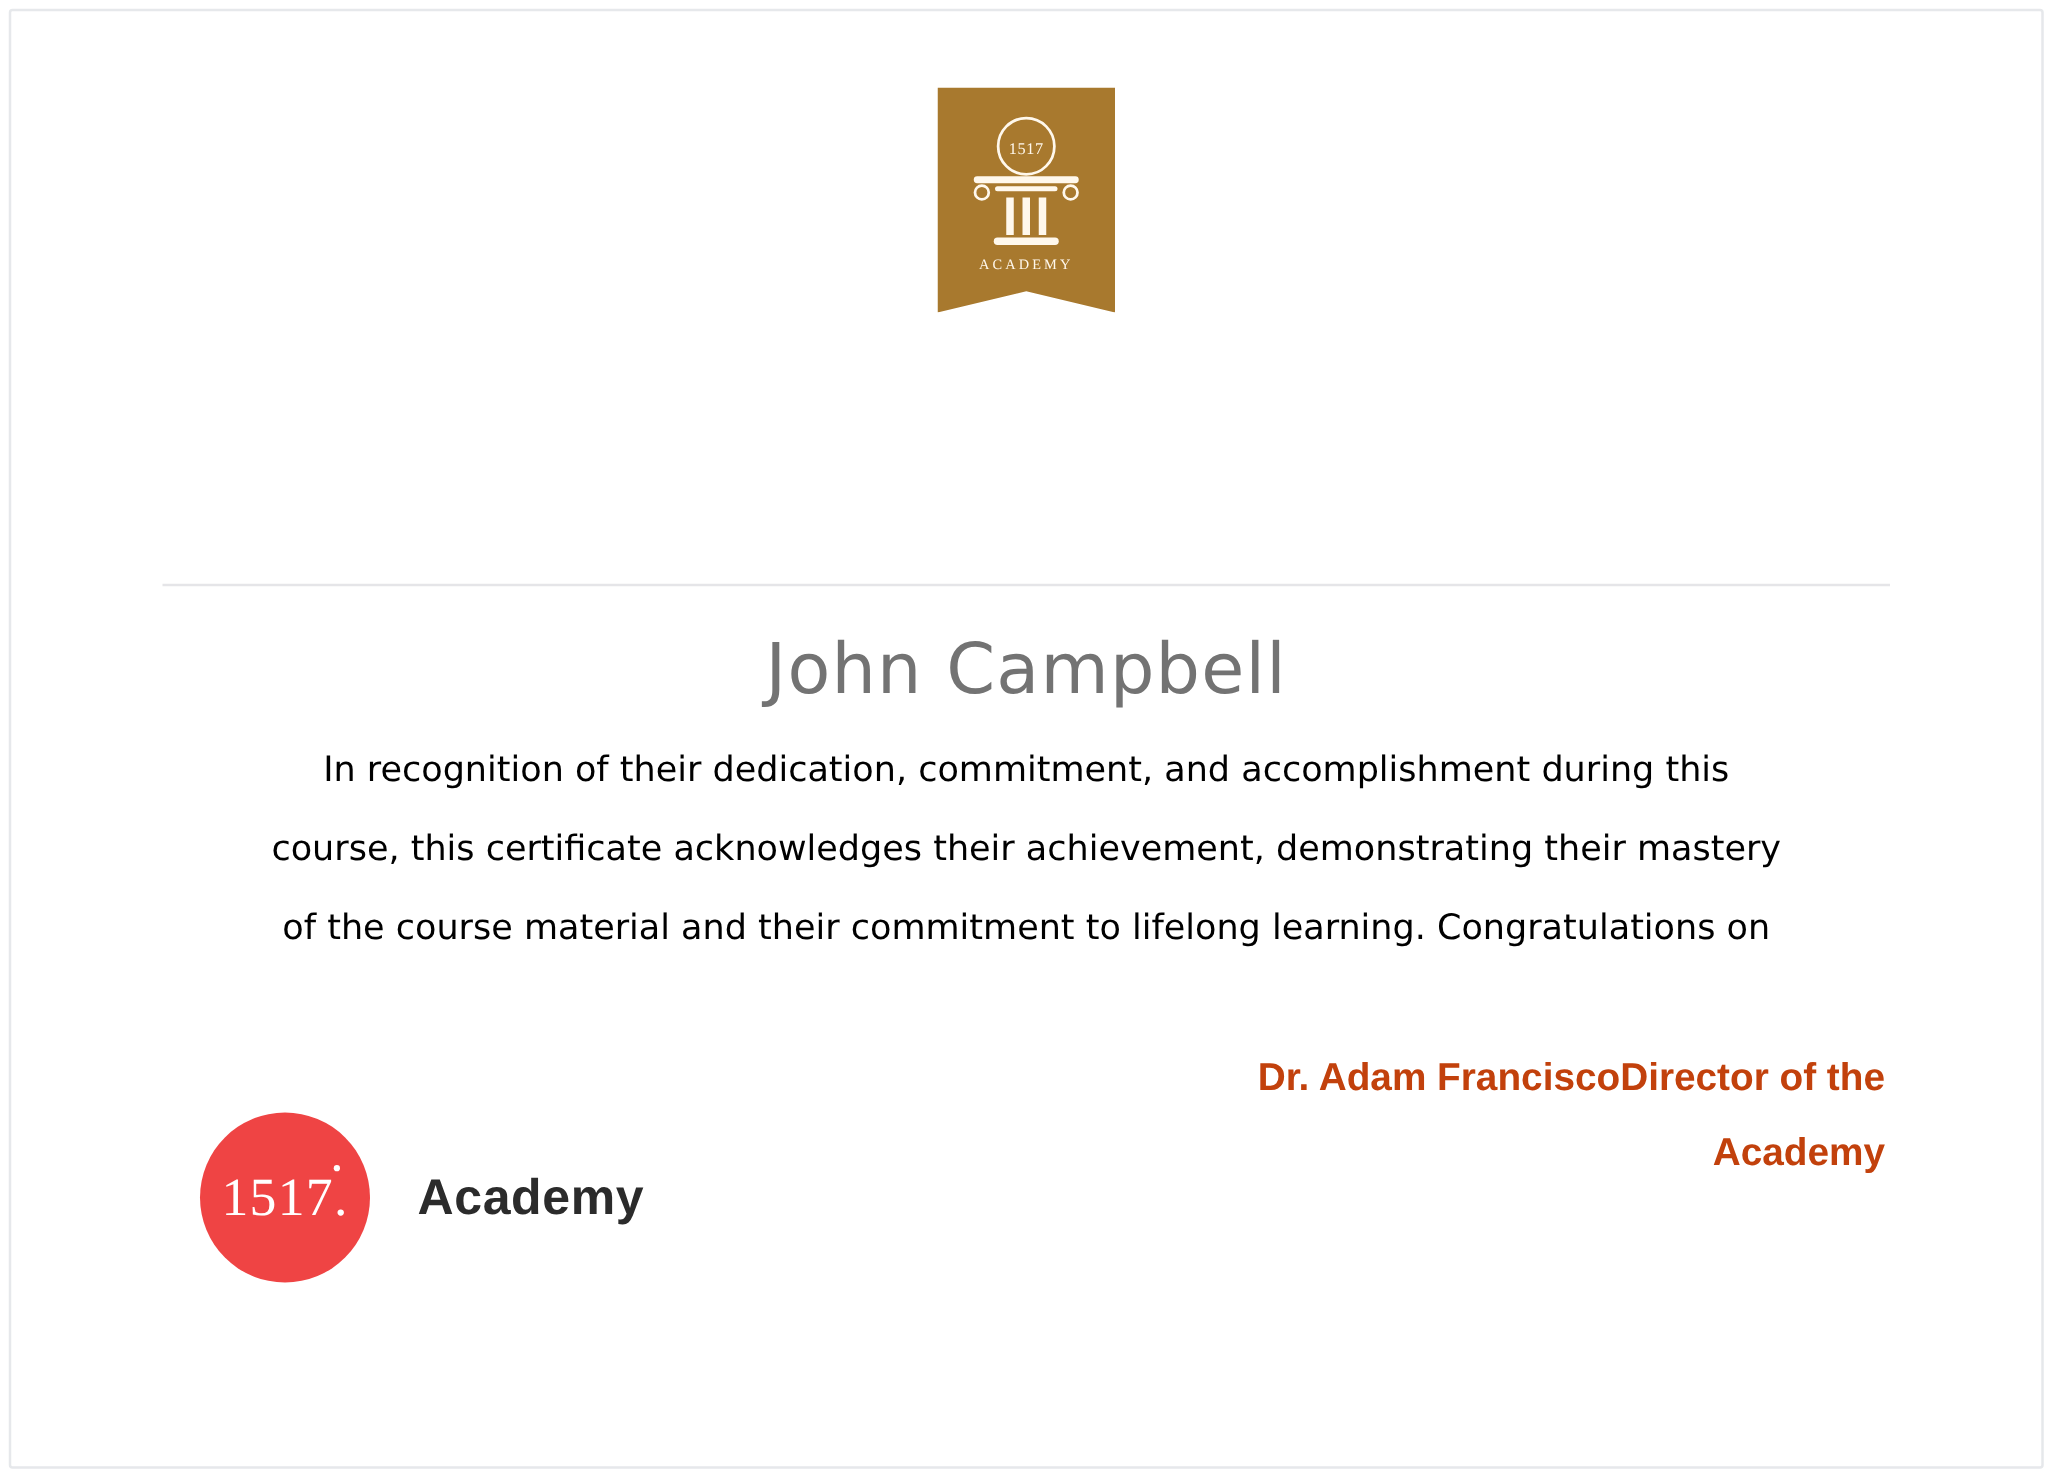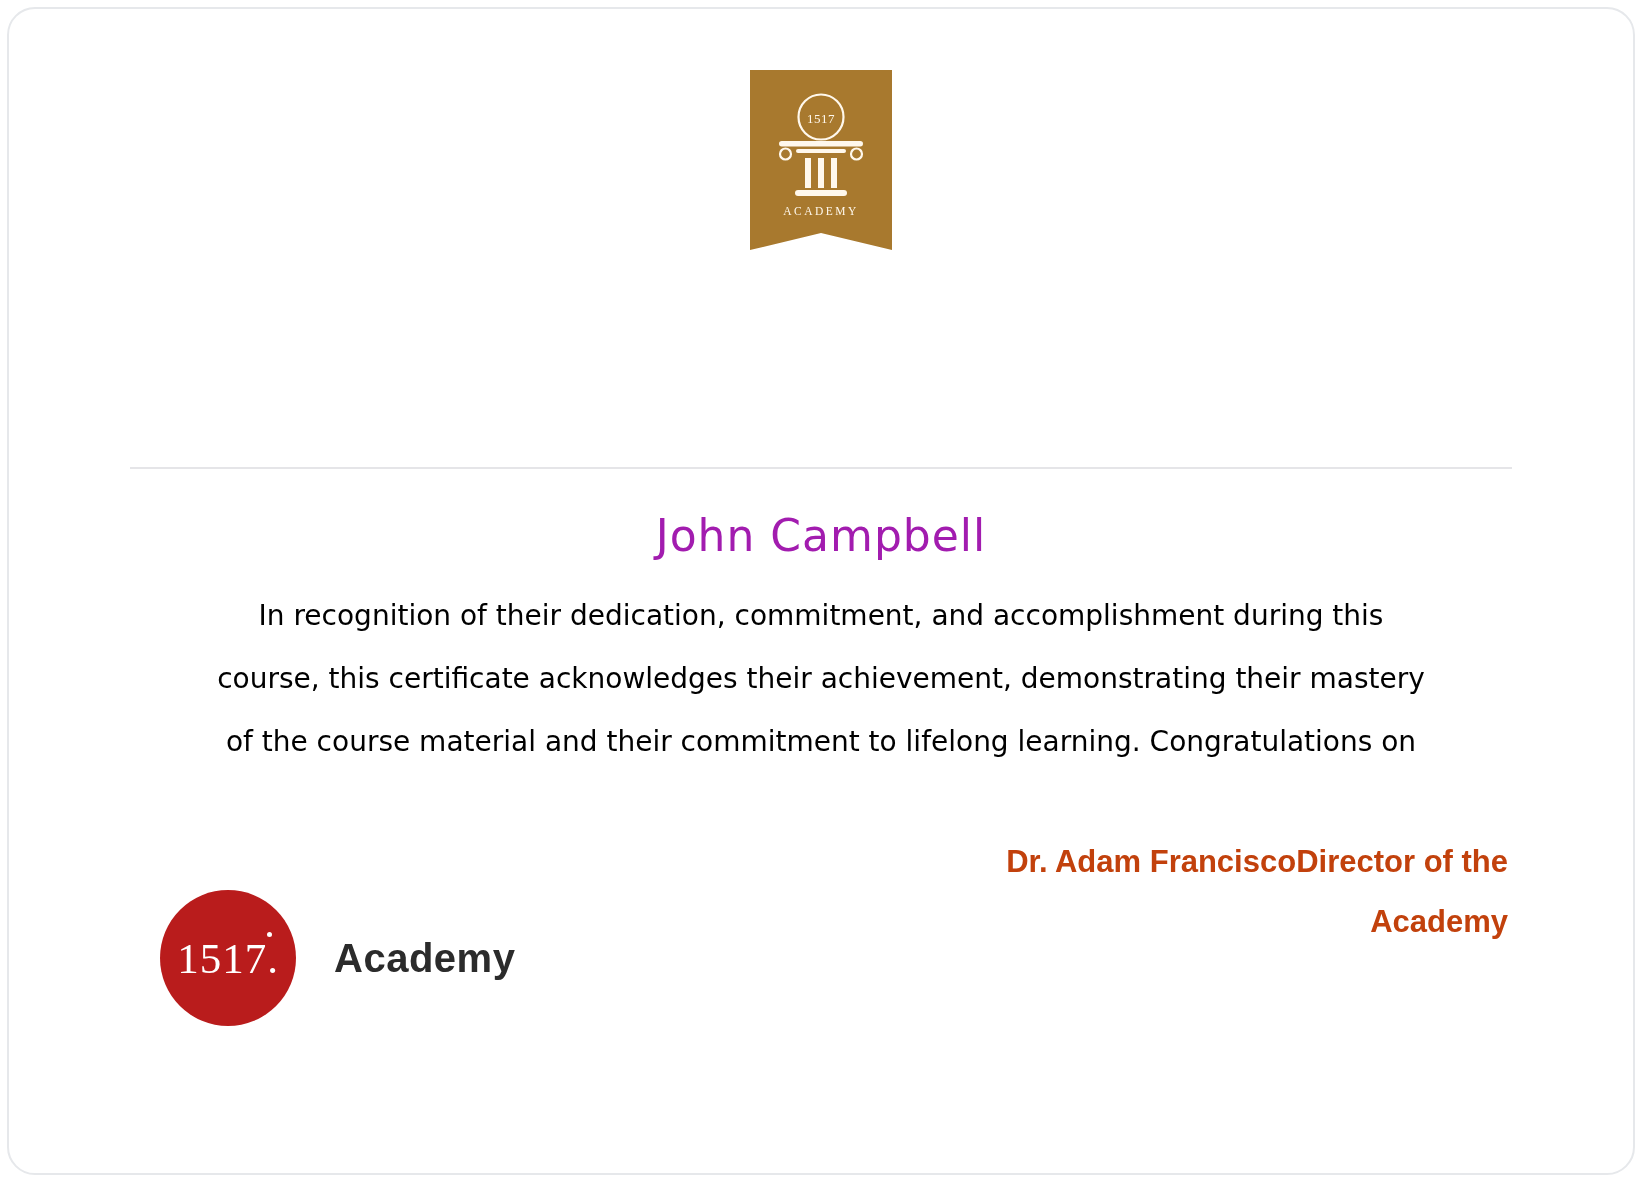"1517" .card { border-radius: 28px -> 3px }
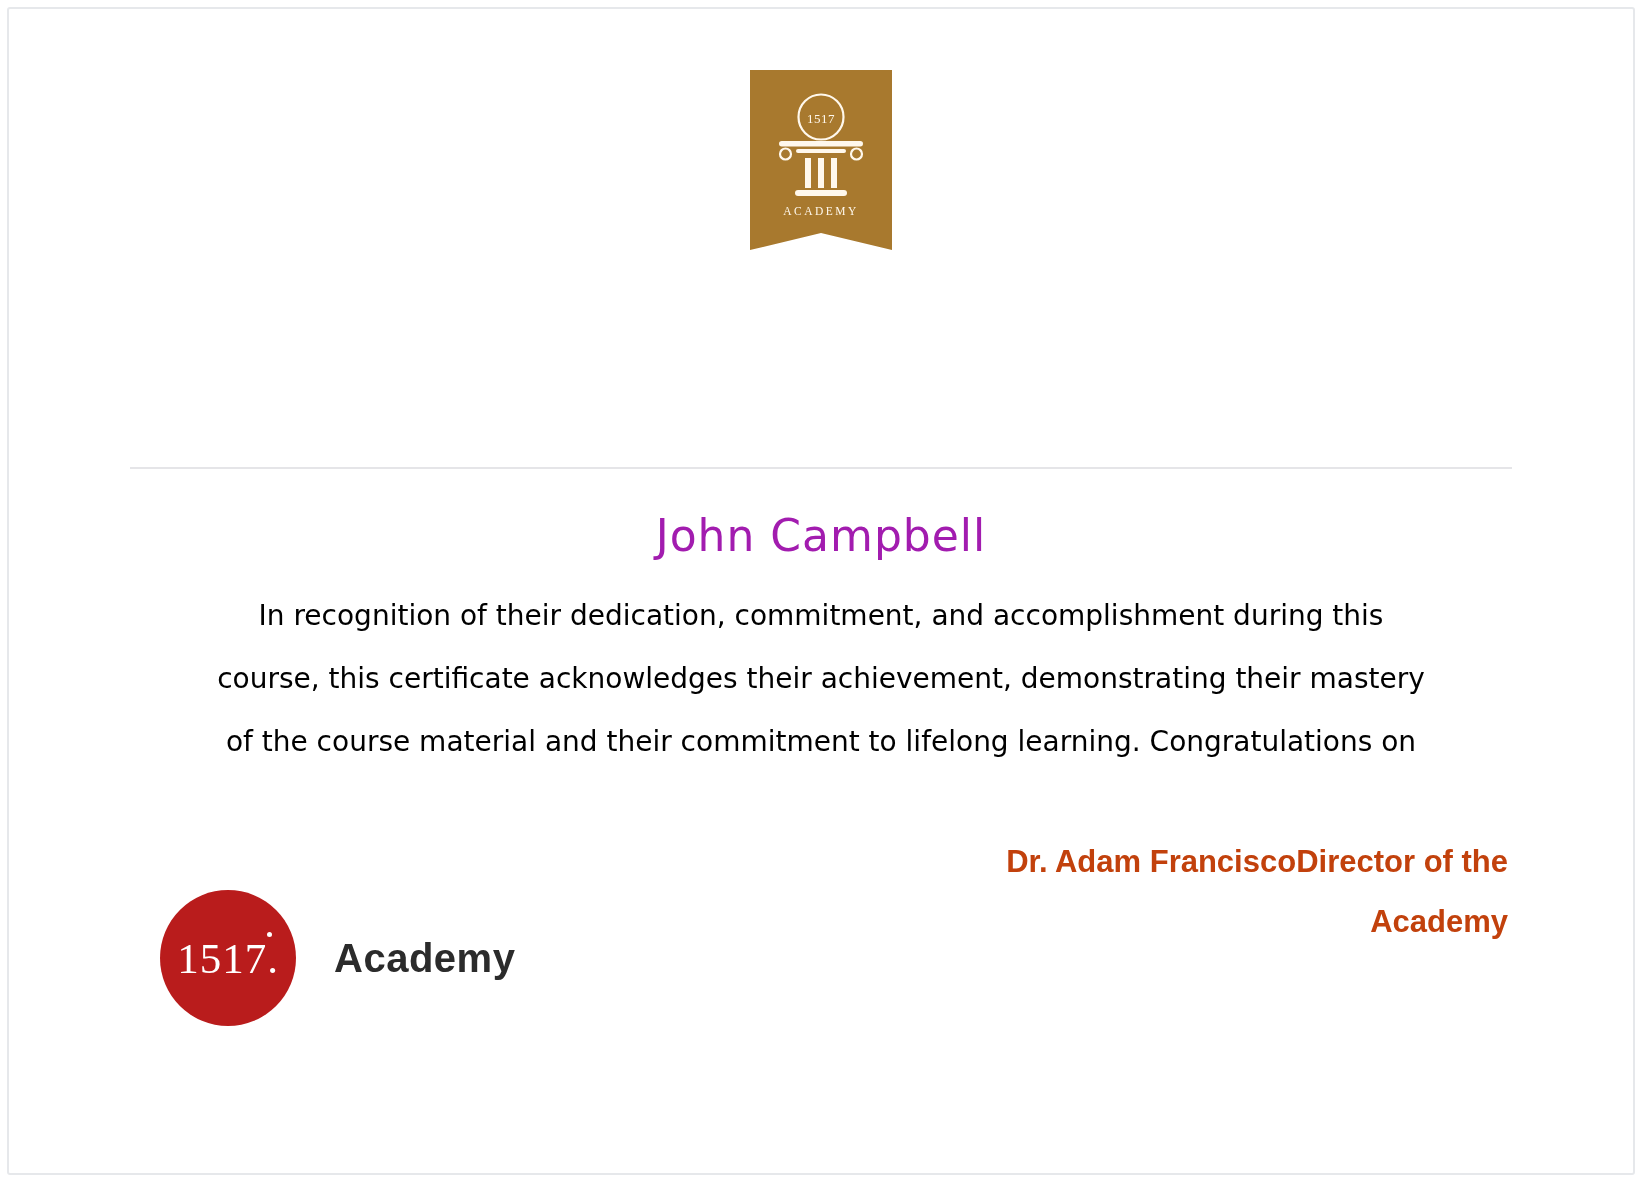"John Campbell" .name { color: #a21caf -> #737373; font-size: 44px -> 56px }
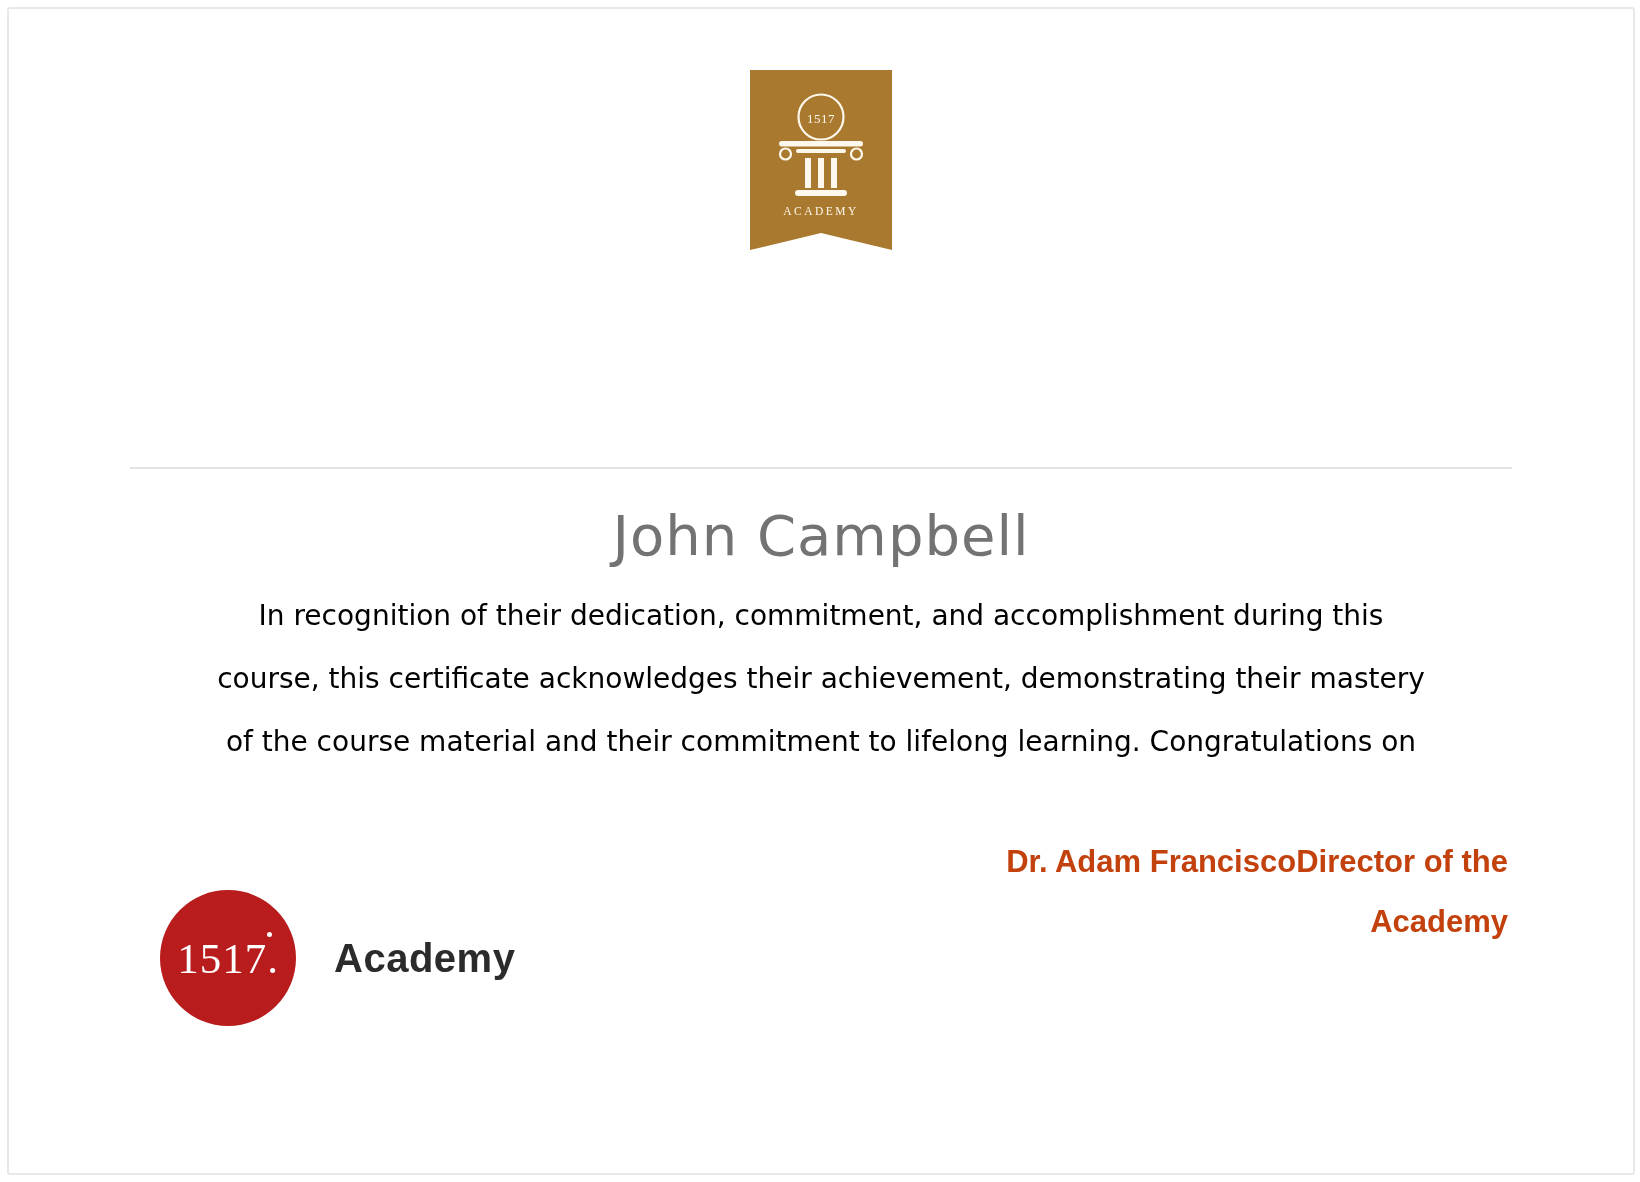"1517." div.brand-circle { background-color: #b91c1c -> #ef4444 }
